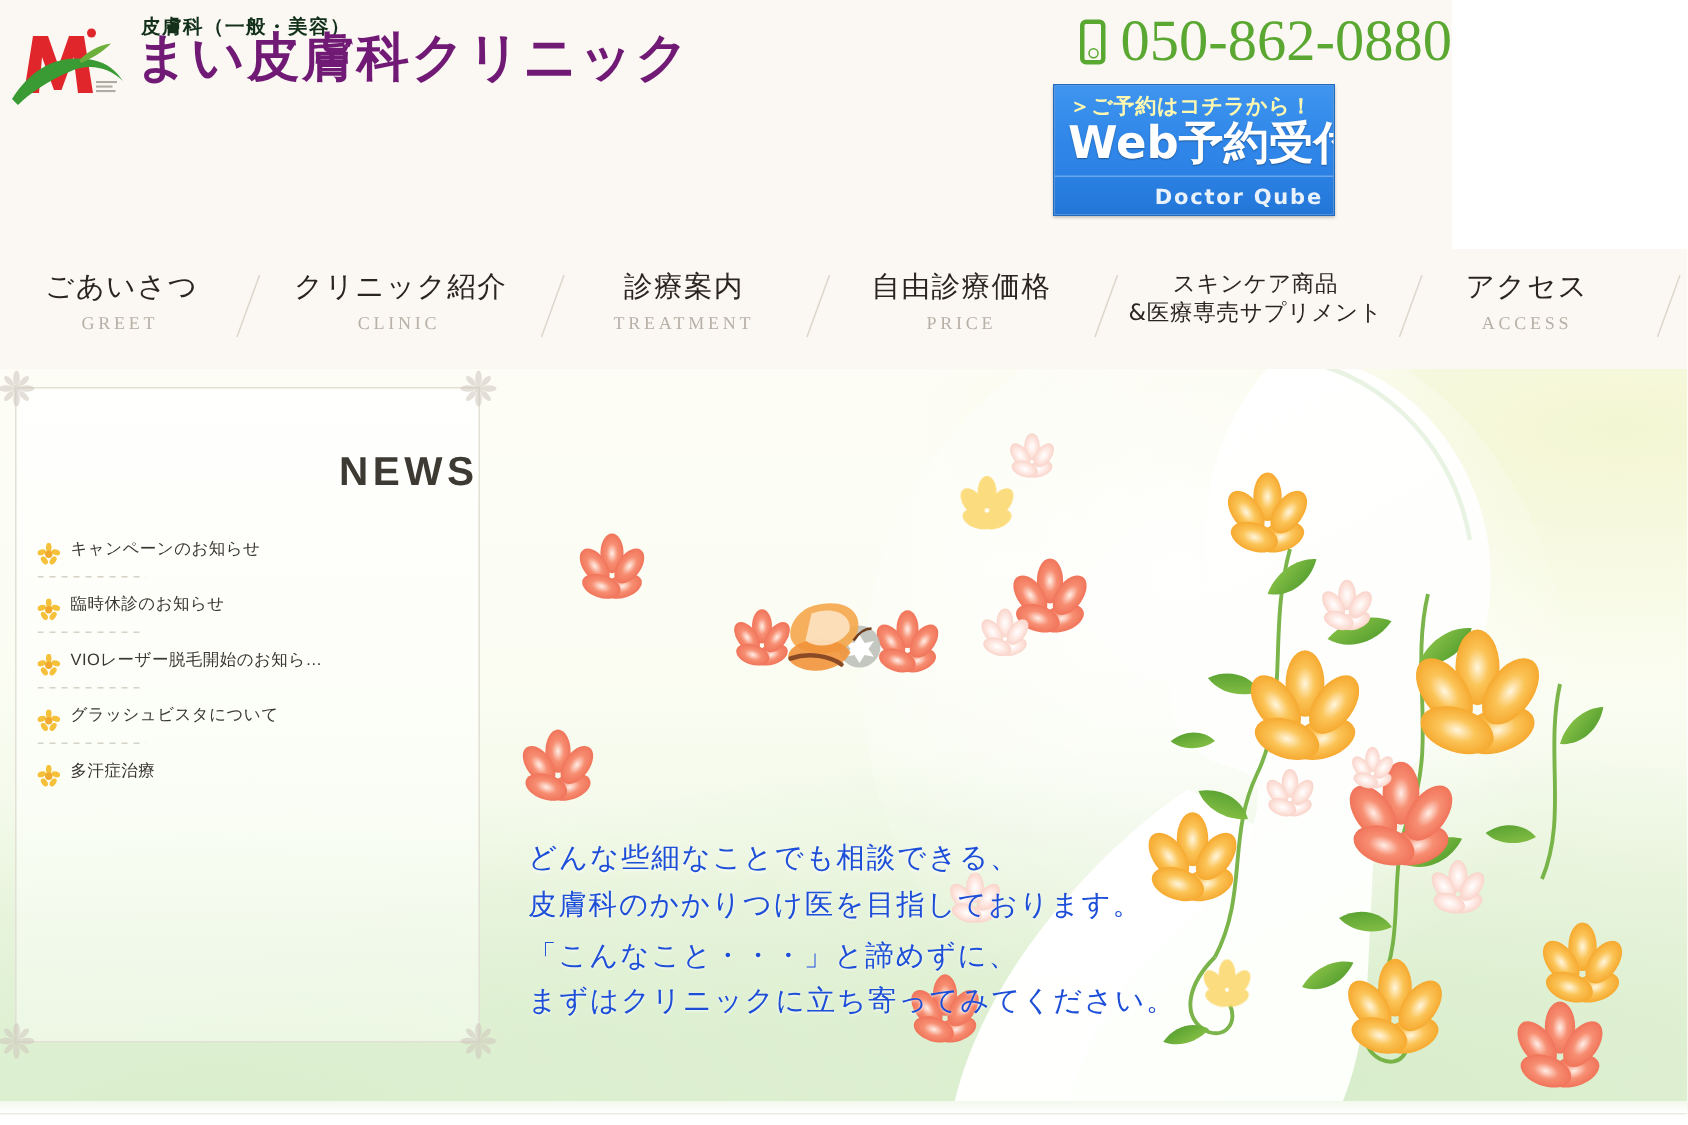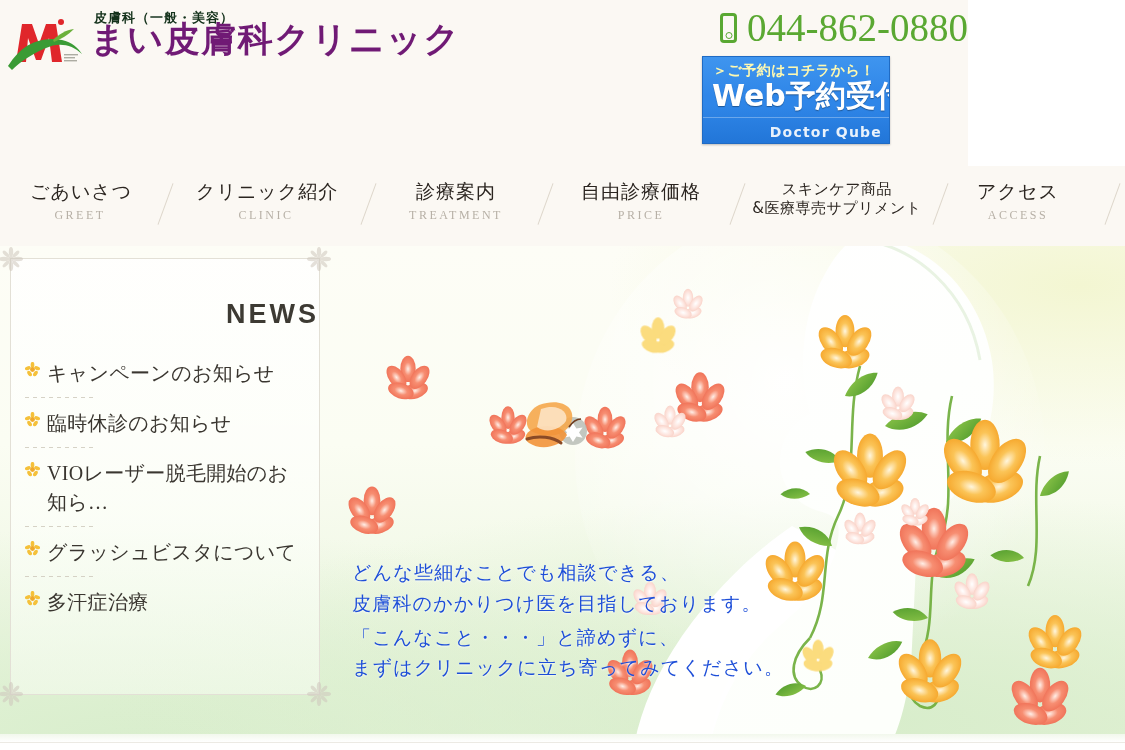"044-862-0880" span.tel-num { text: 044-862-0880 -> 050-862-0880 }
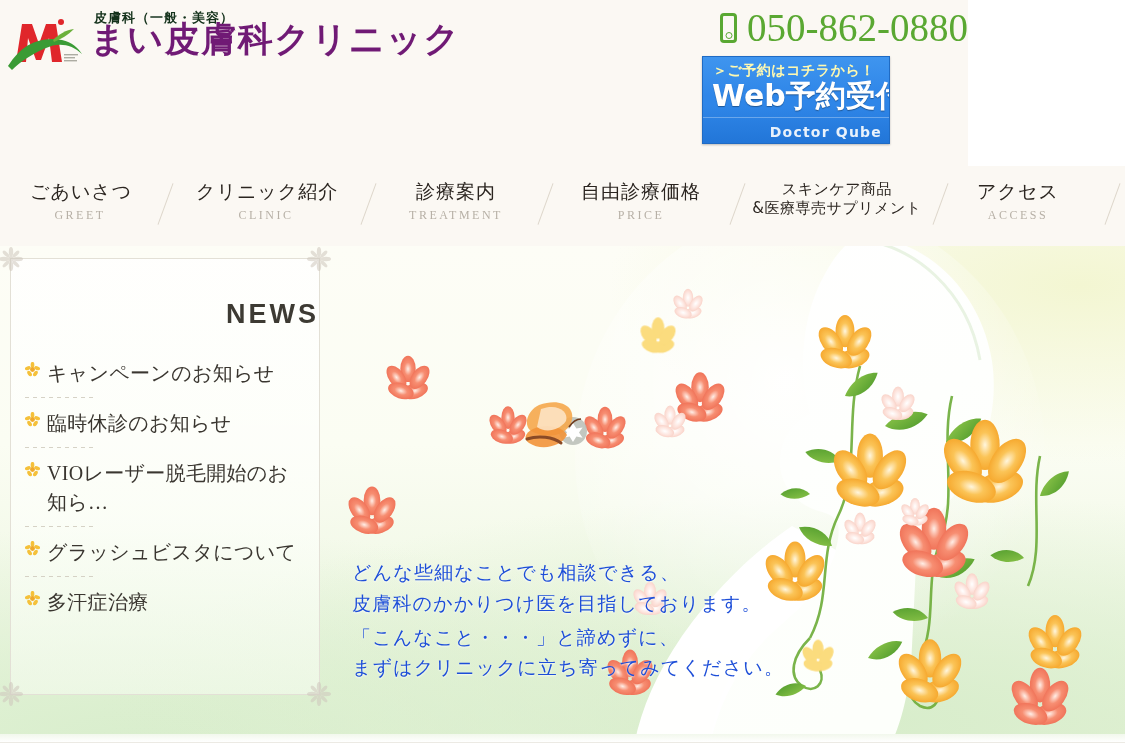"キャンペーンのお知らせ" .news-link { font-family: Liberation Serif, serif -> Liberation Sans, sans-serif; font-size: 20px -> 11px }
